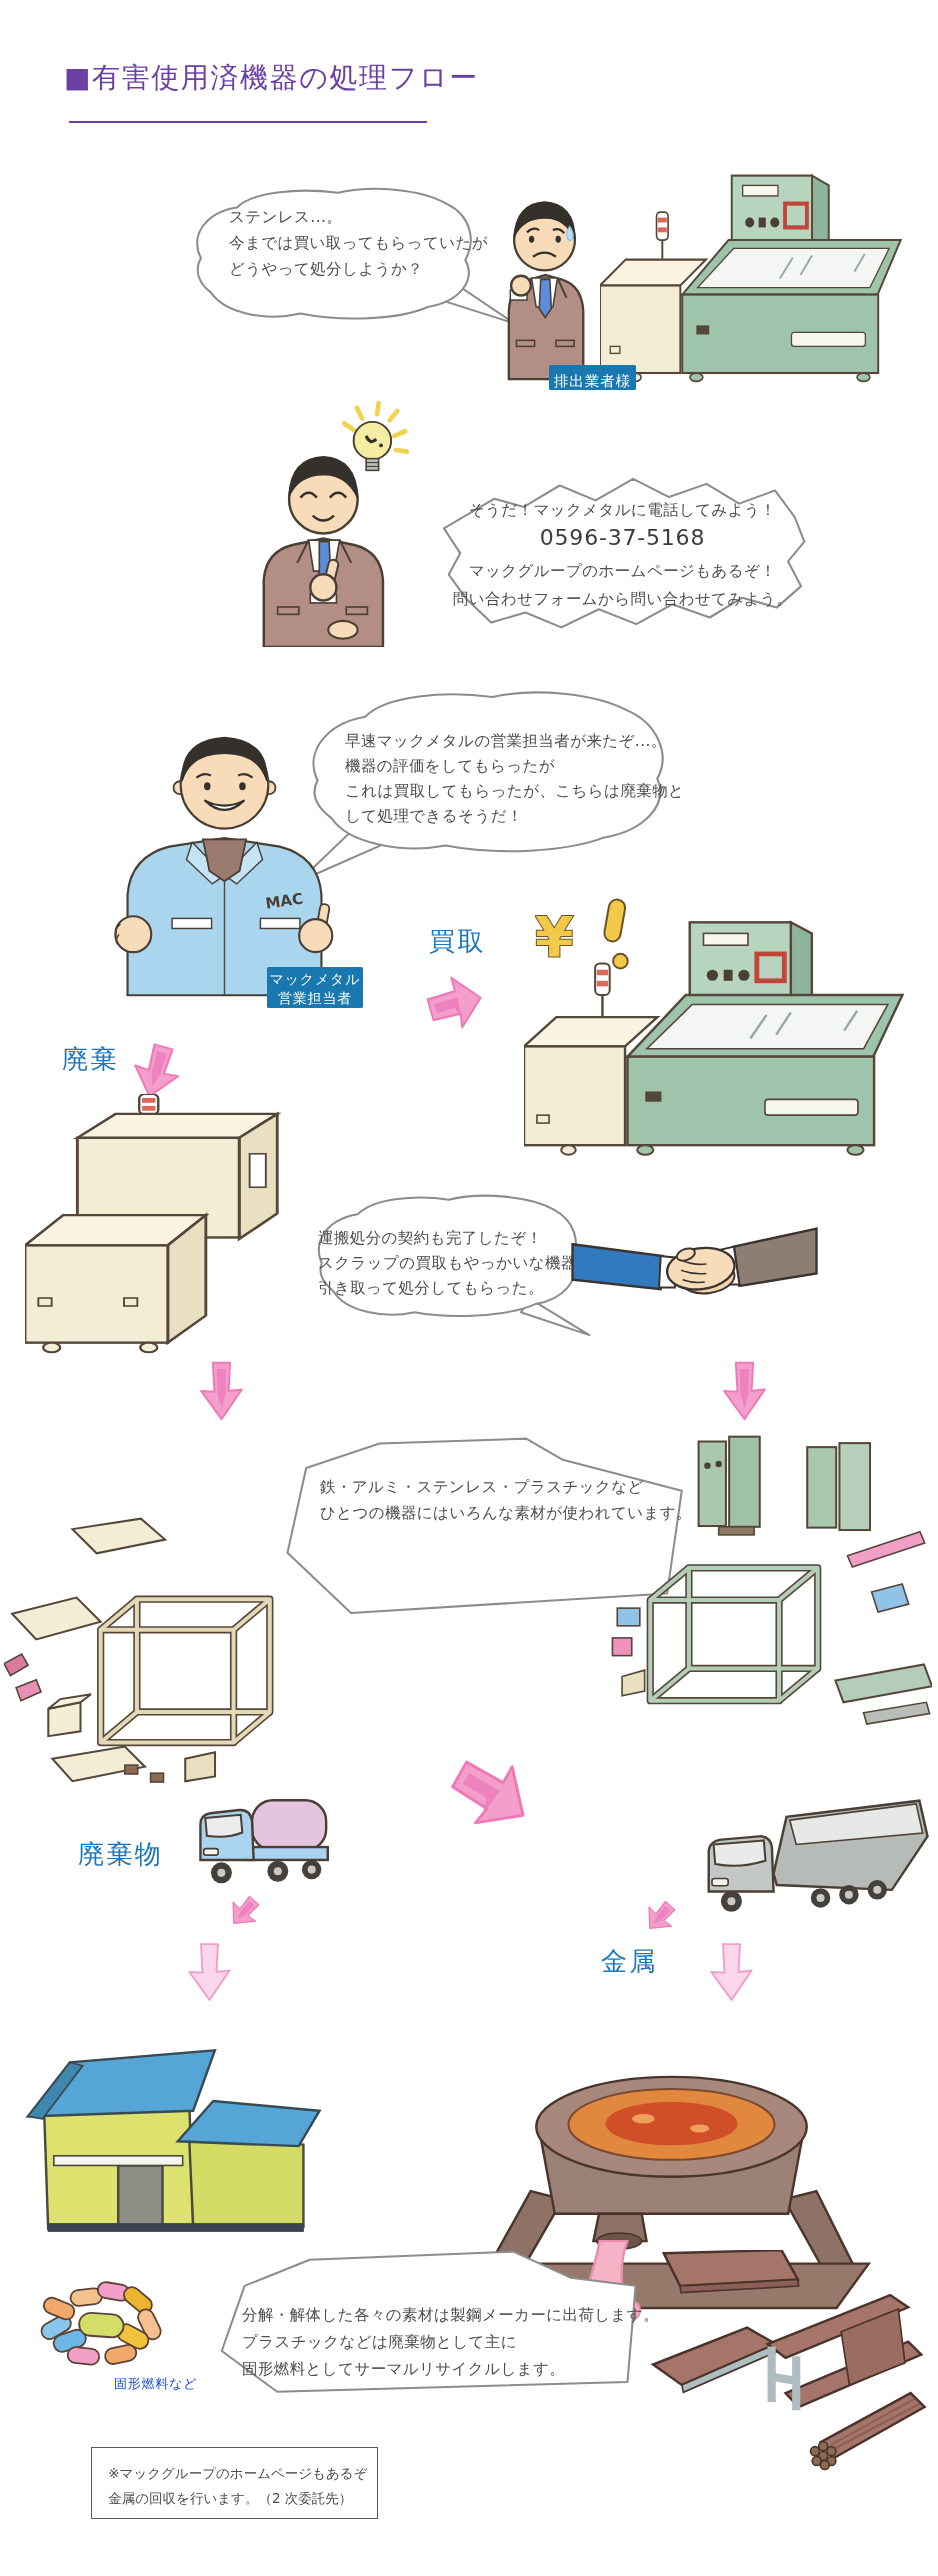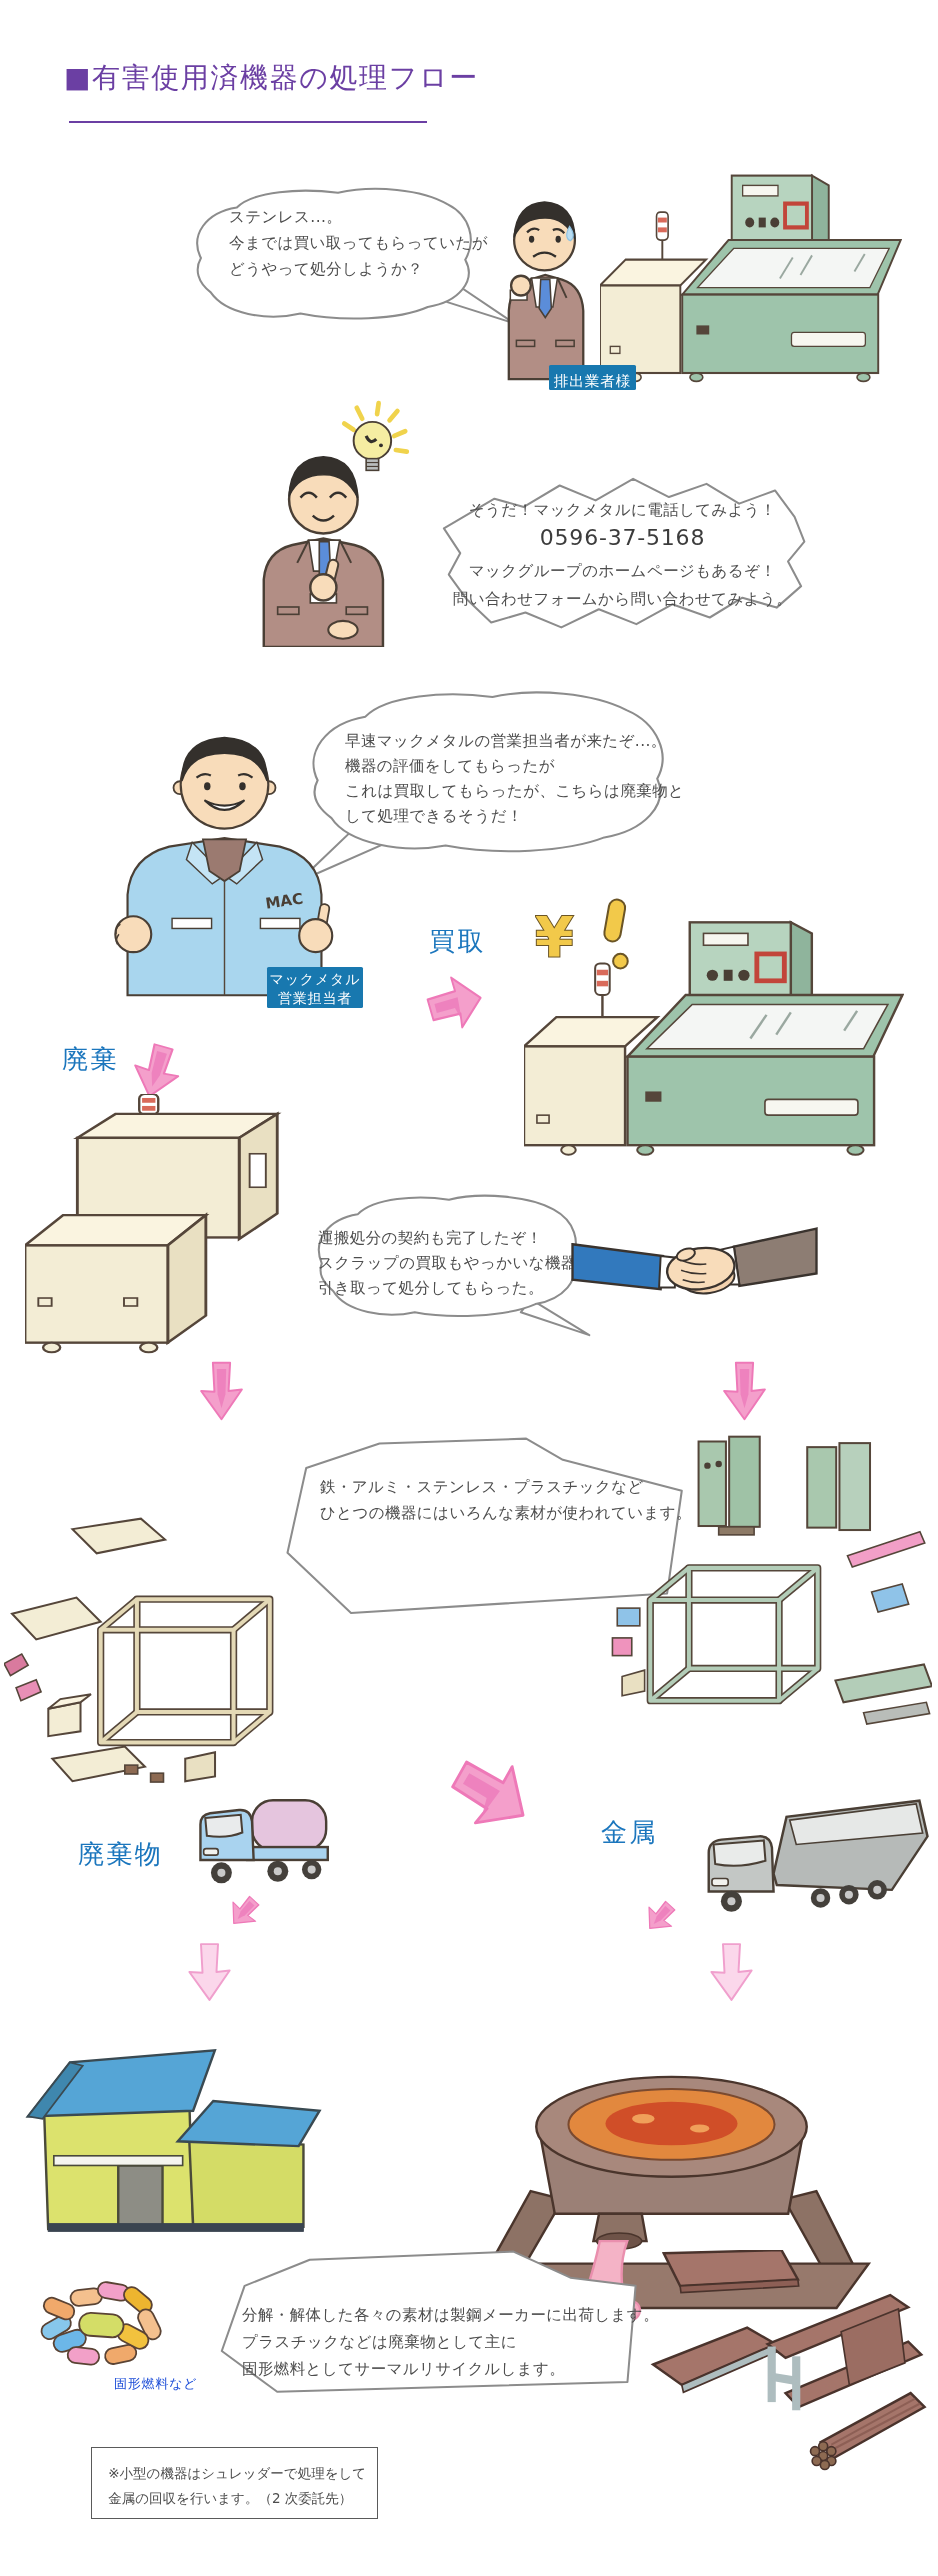"金属" div.abs { top: 1815px -> 1944px }
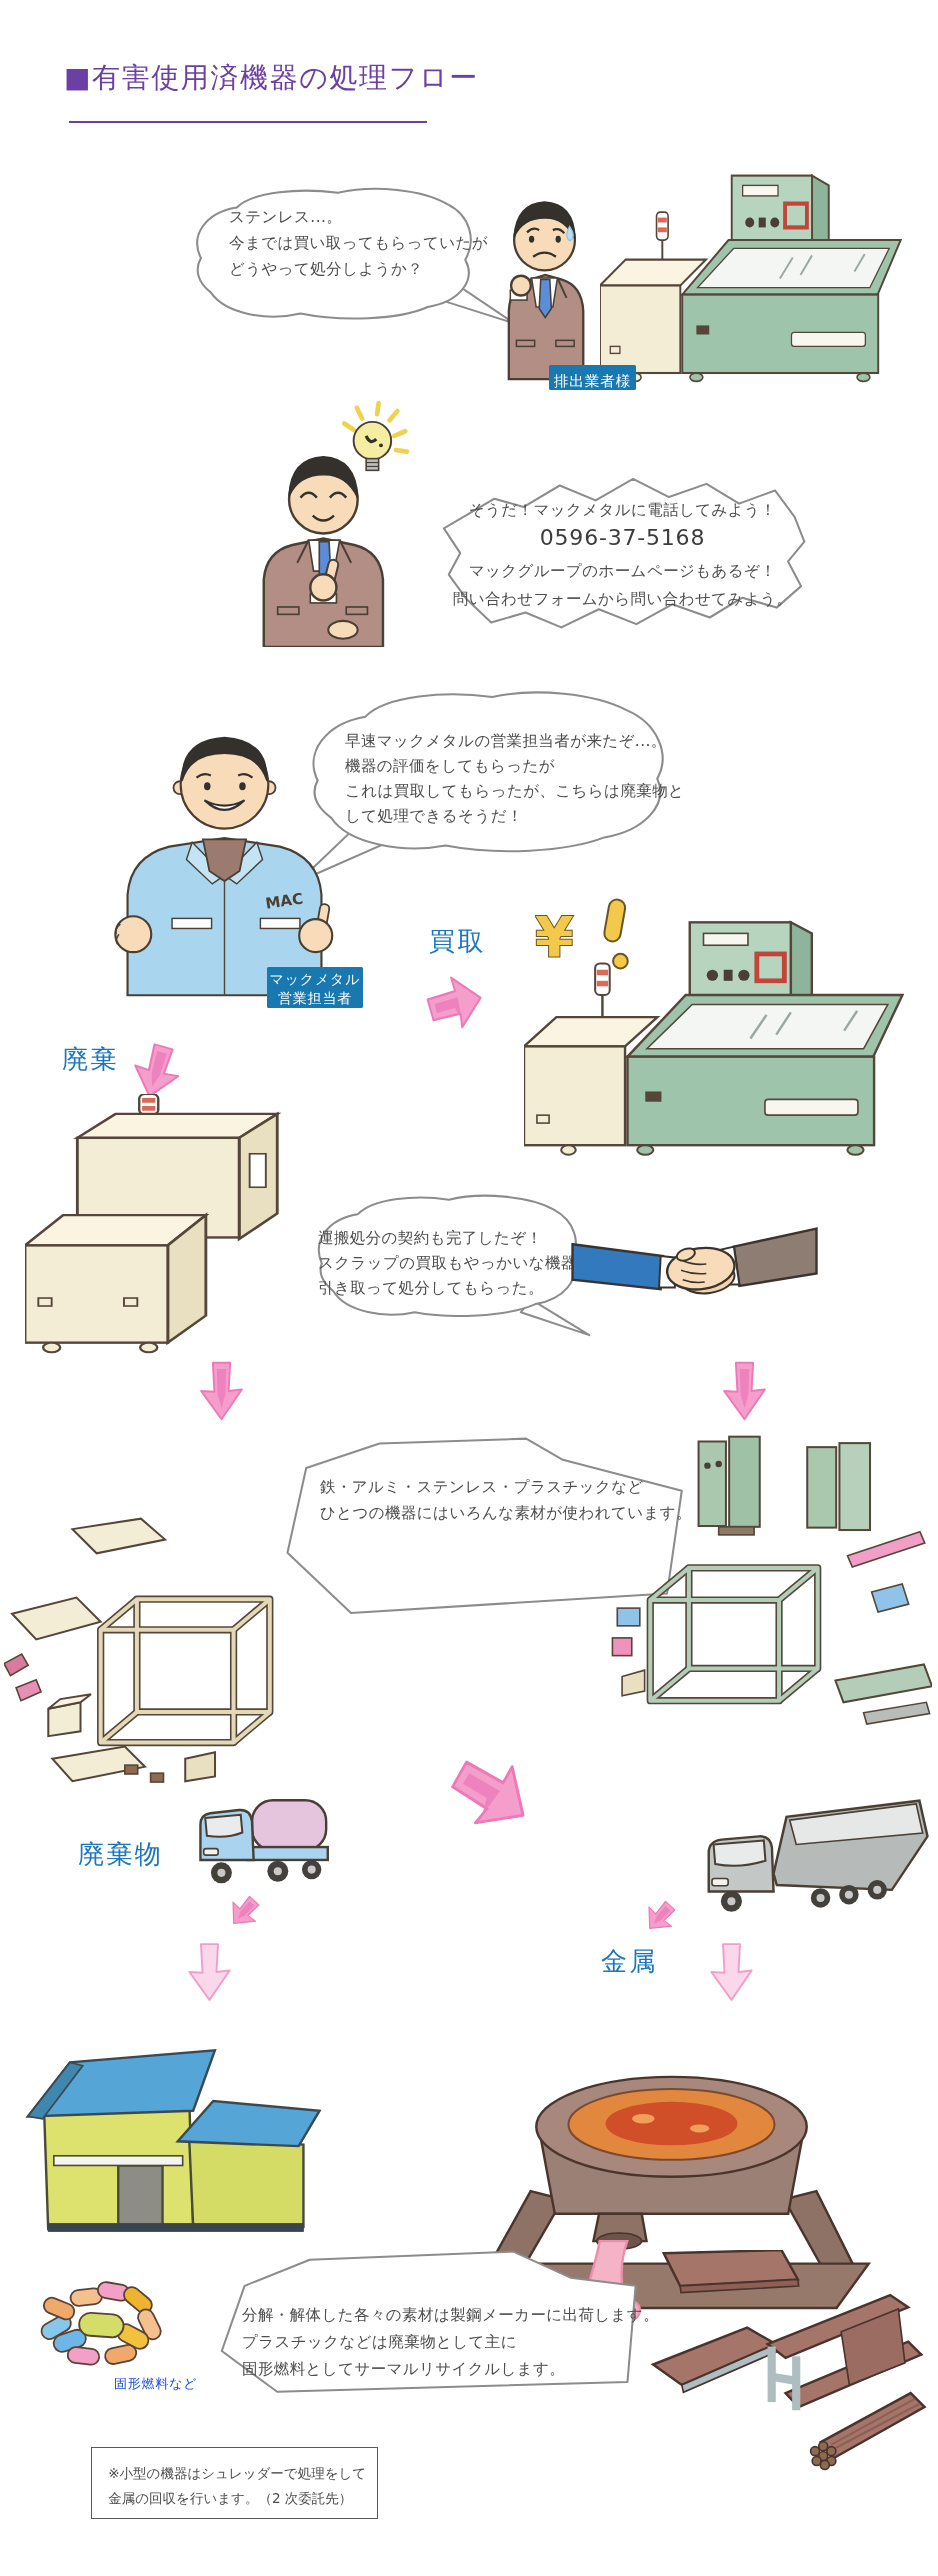"※小型の機器はシュレッダーで処理をして" div { text: 小型の機器はシュレッダーで処理をして -> マックグループのホームページもあるぞ }
